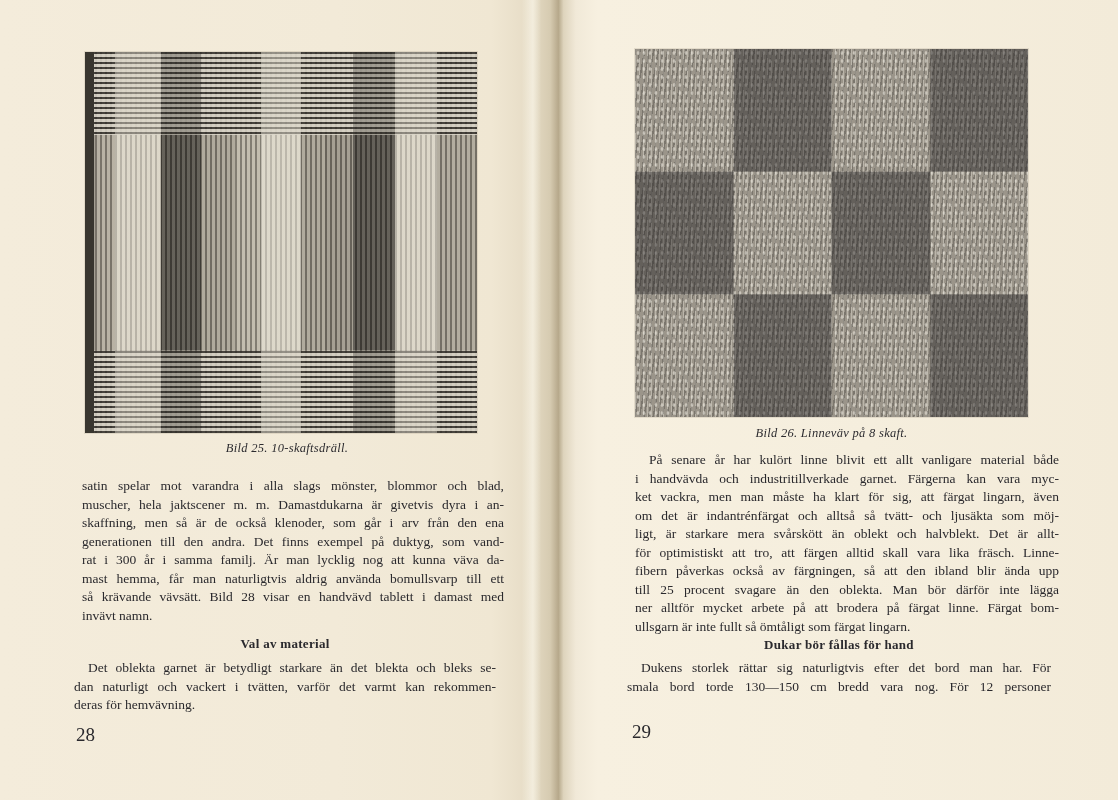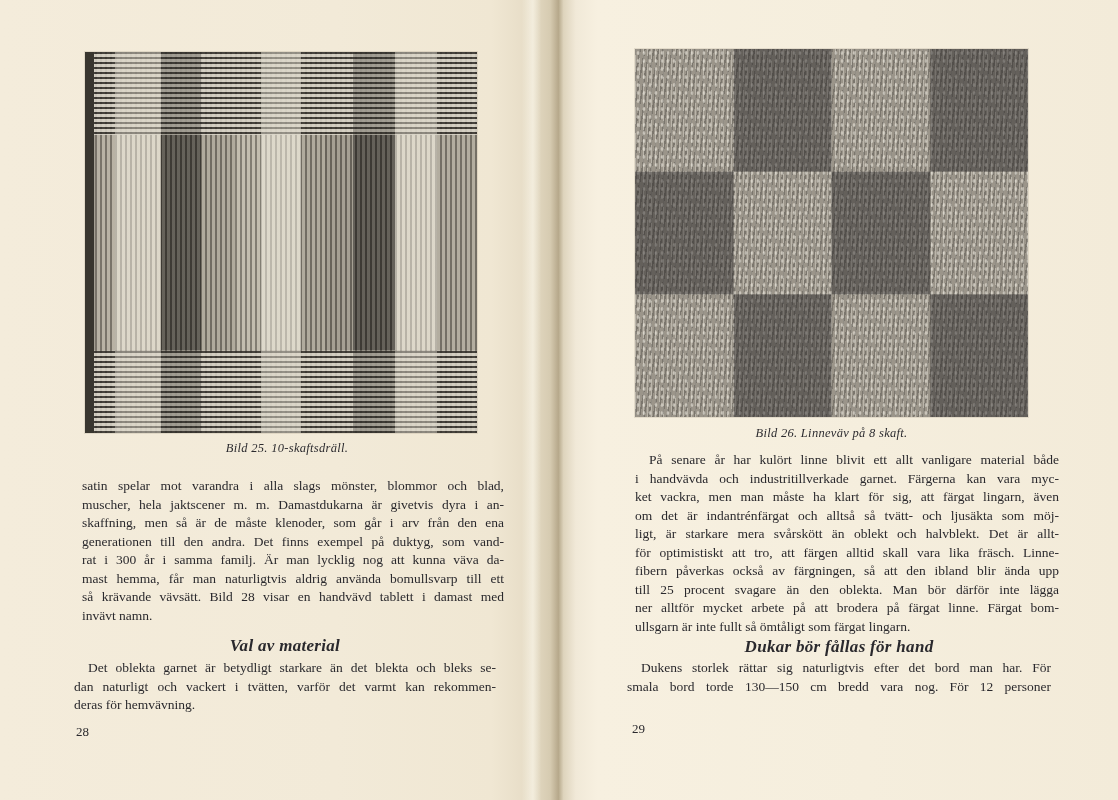"skaffning, men så är de" div.line { text: måste -> också }
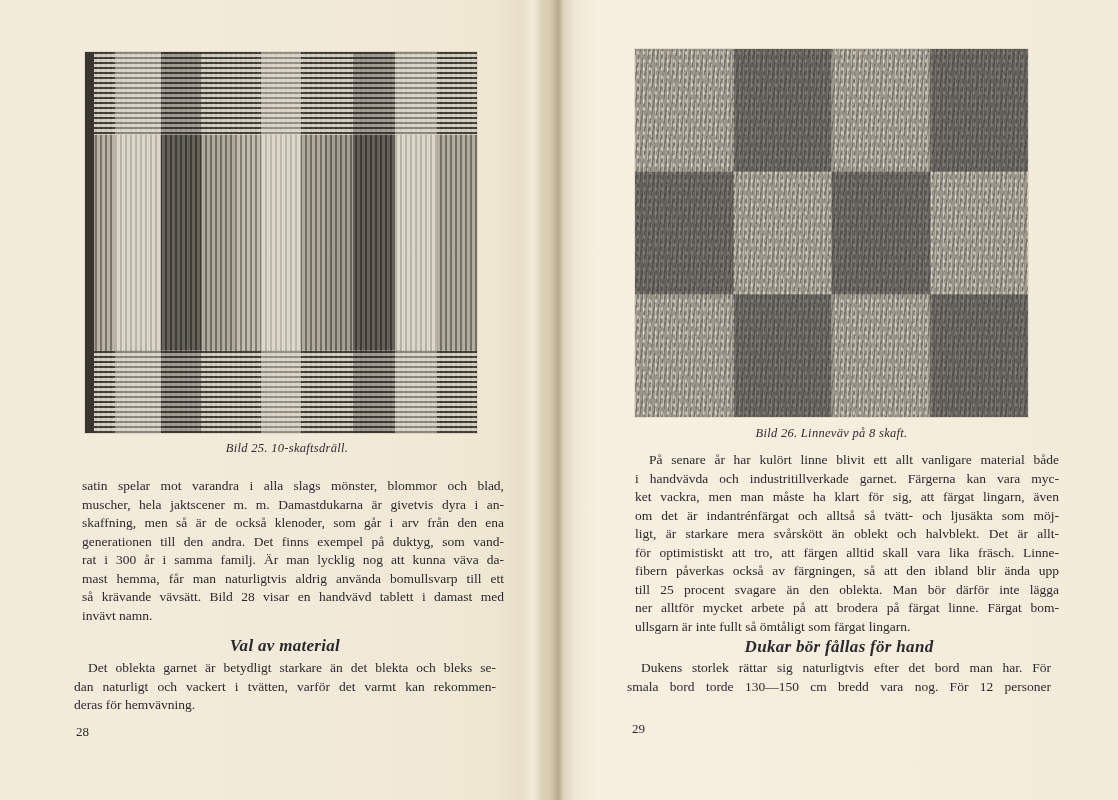"Val av material" .section-heading { font-size: 17px -> 13px; font-style: italic -> none }
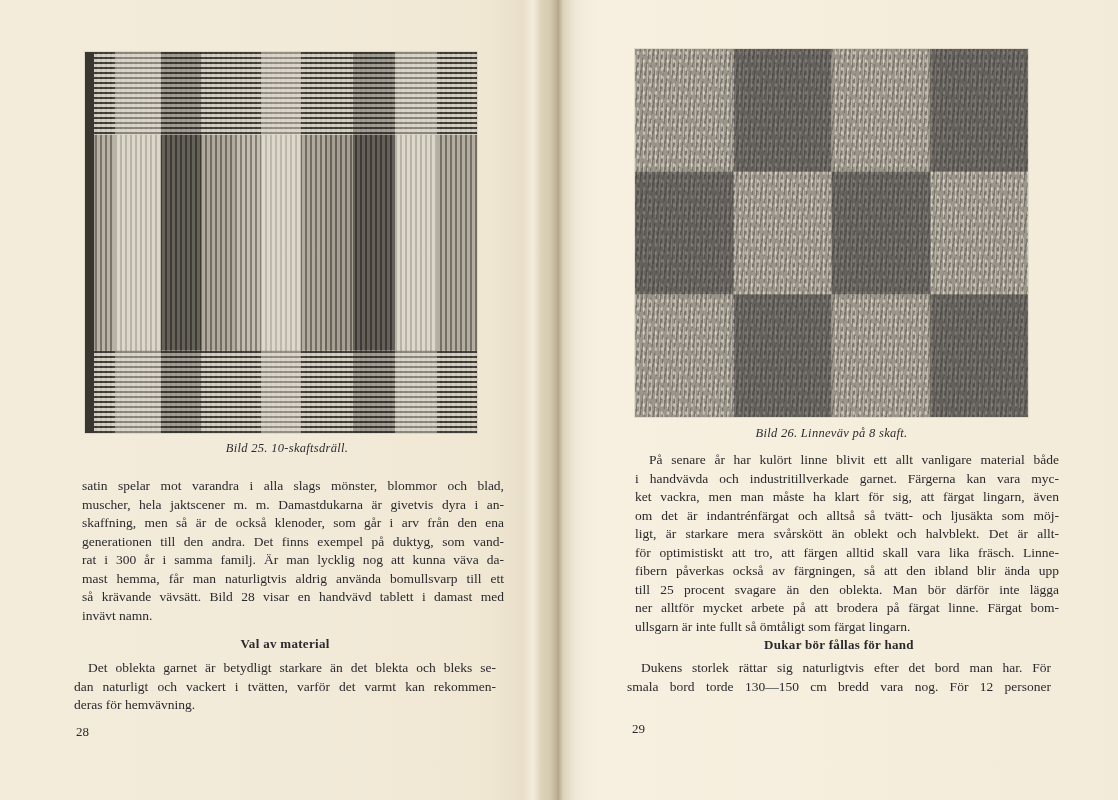"28" .page-number { font-size: 13px -> 19px }
